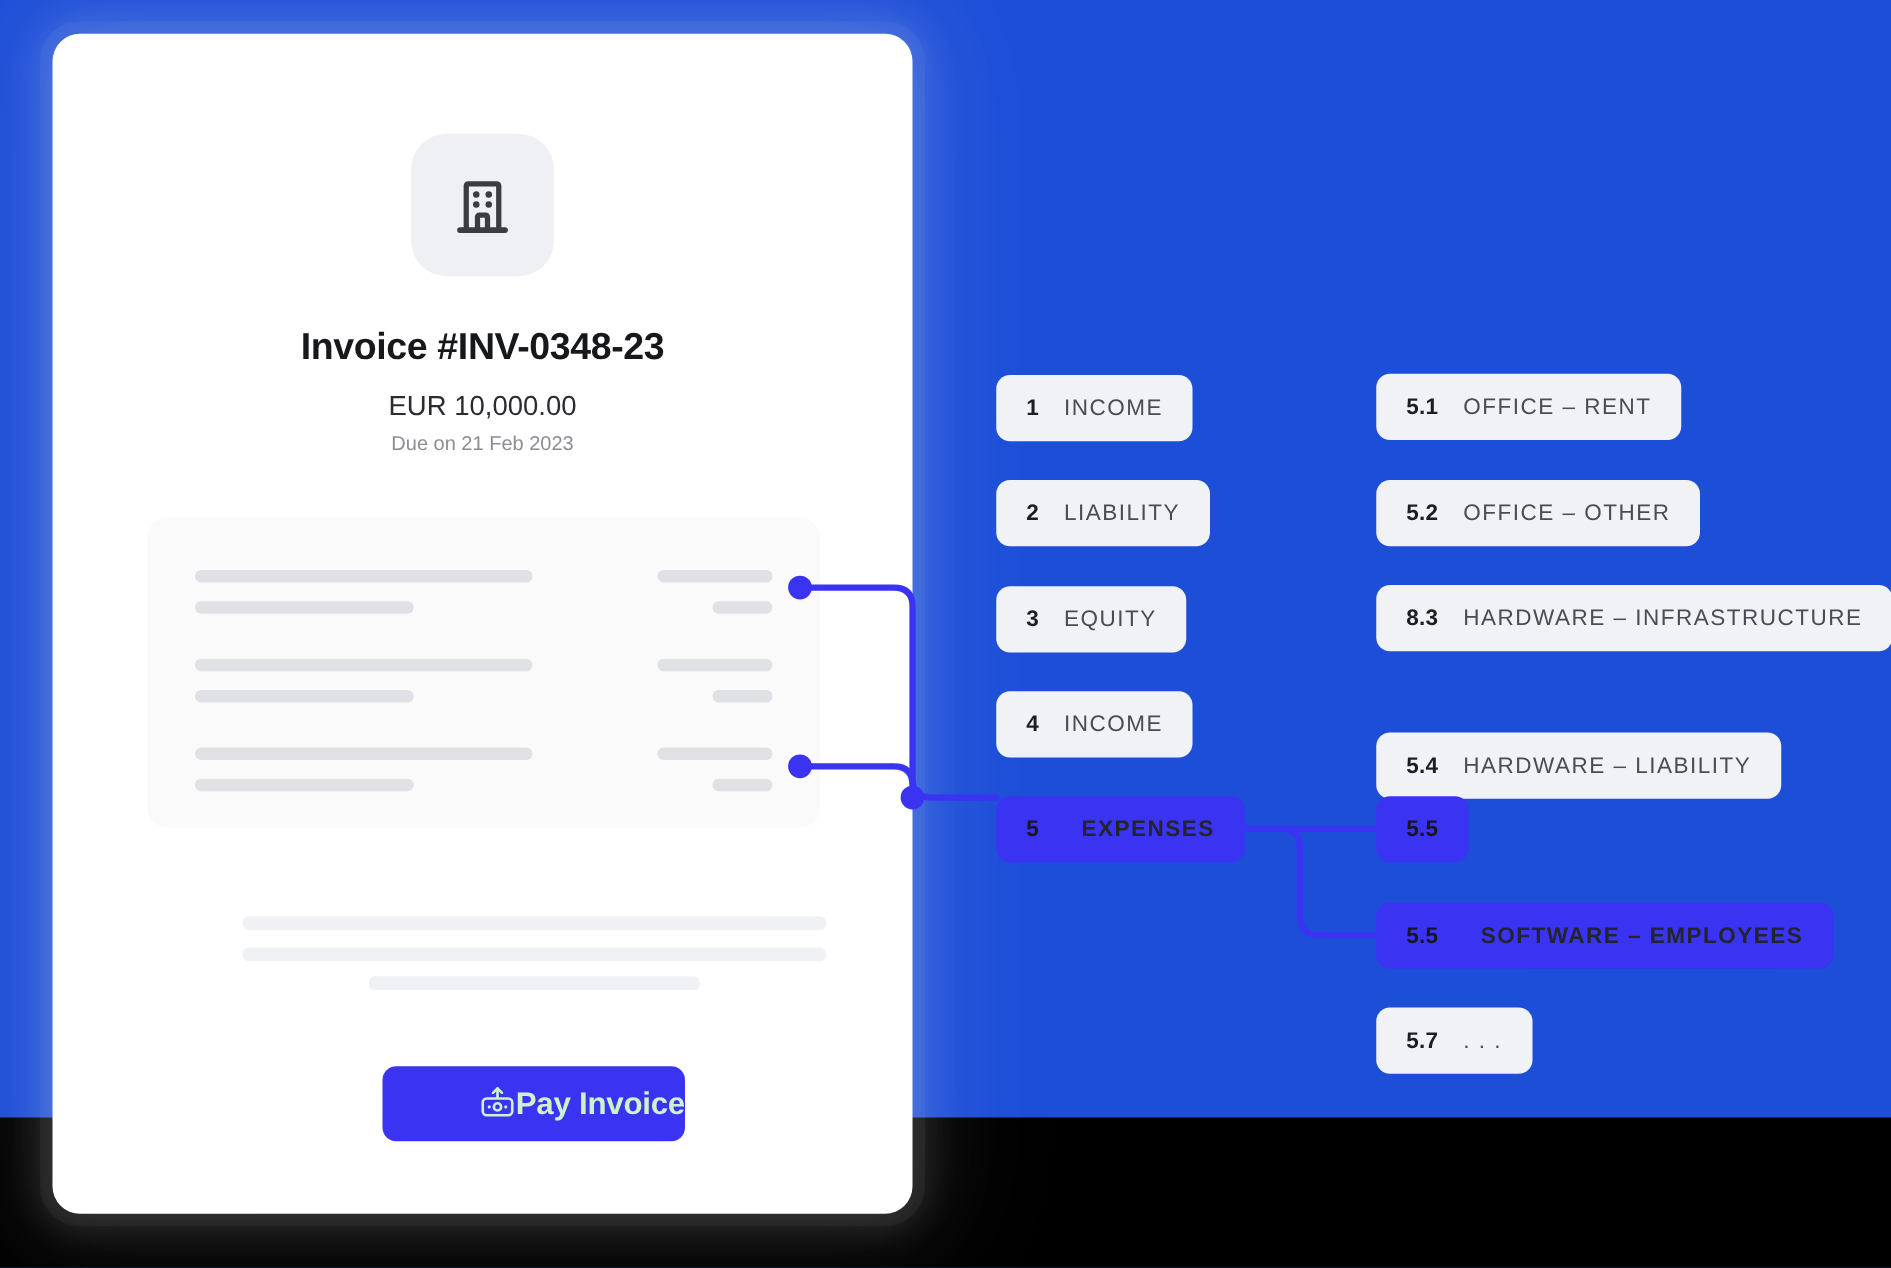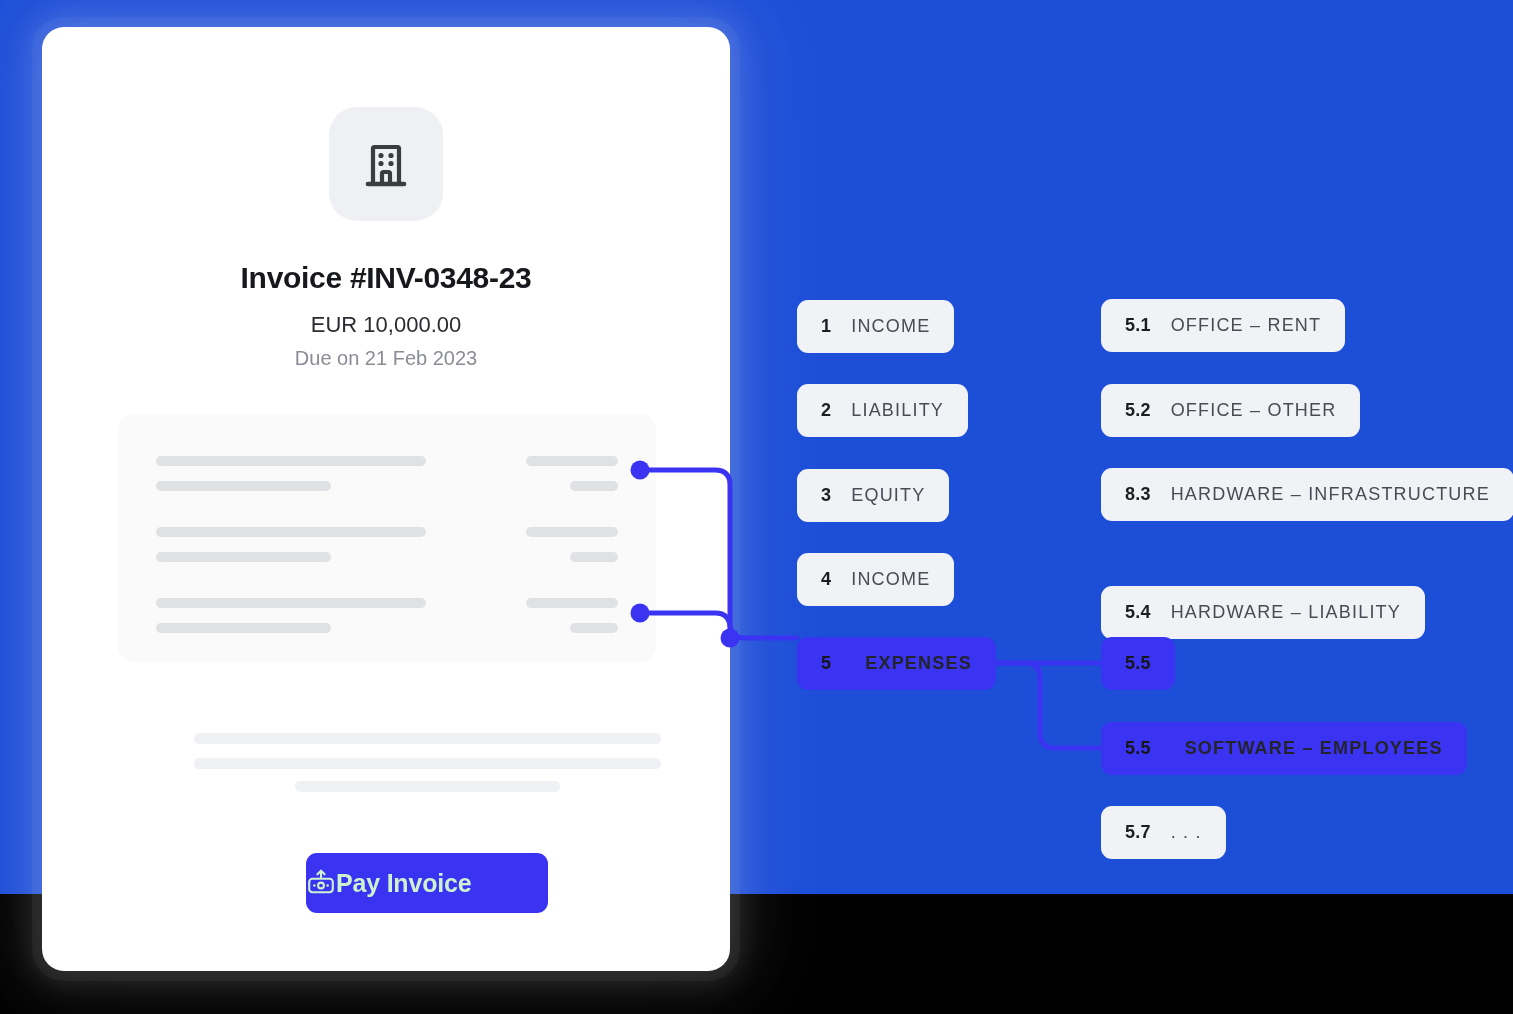"Due on 21 Feb 2023" .inv-due { font-size: 20px -> 16px }
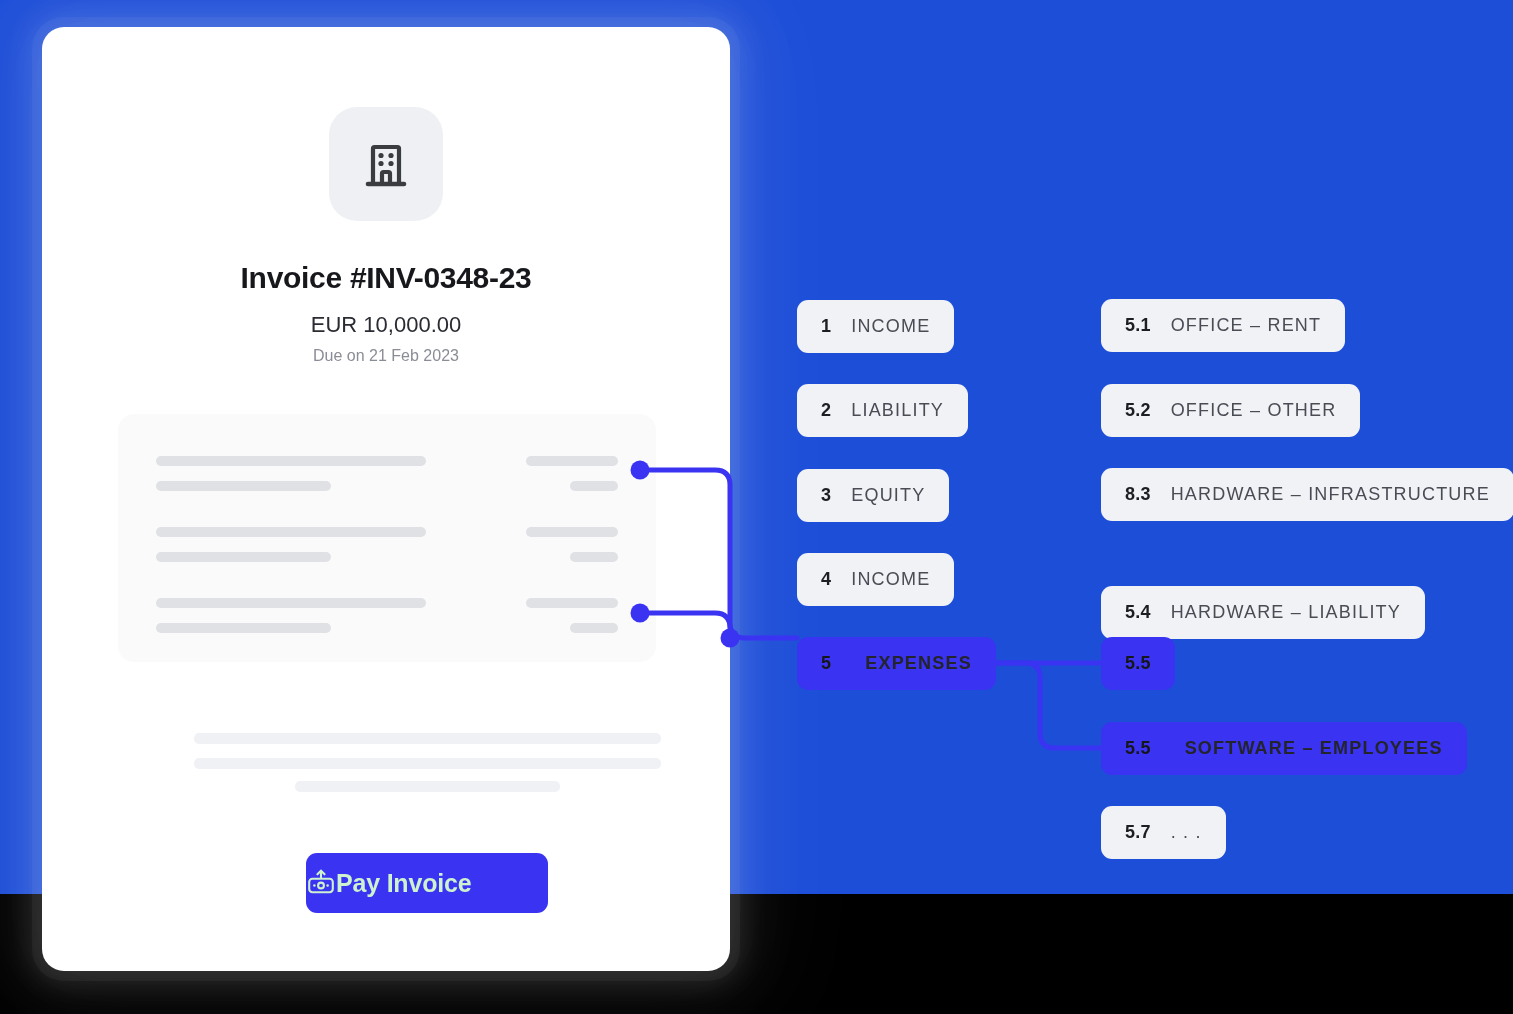"Pay Invoice" .pay-btn { justify-content: flex-start -> flex-end }
